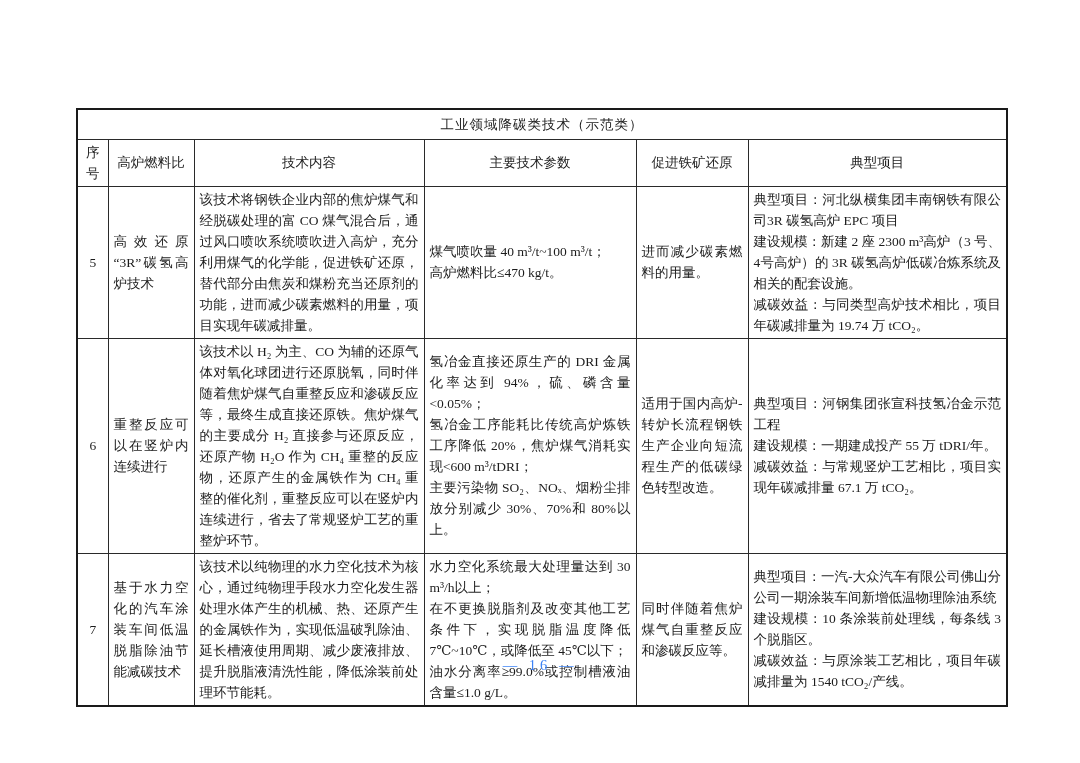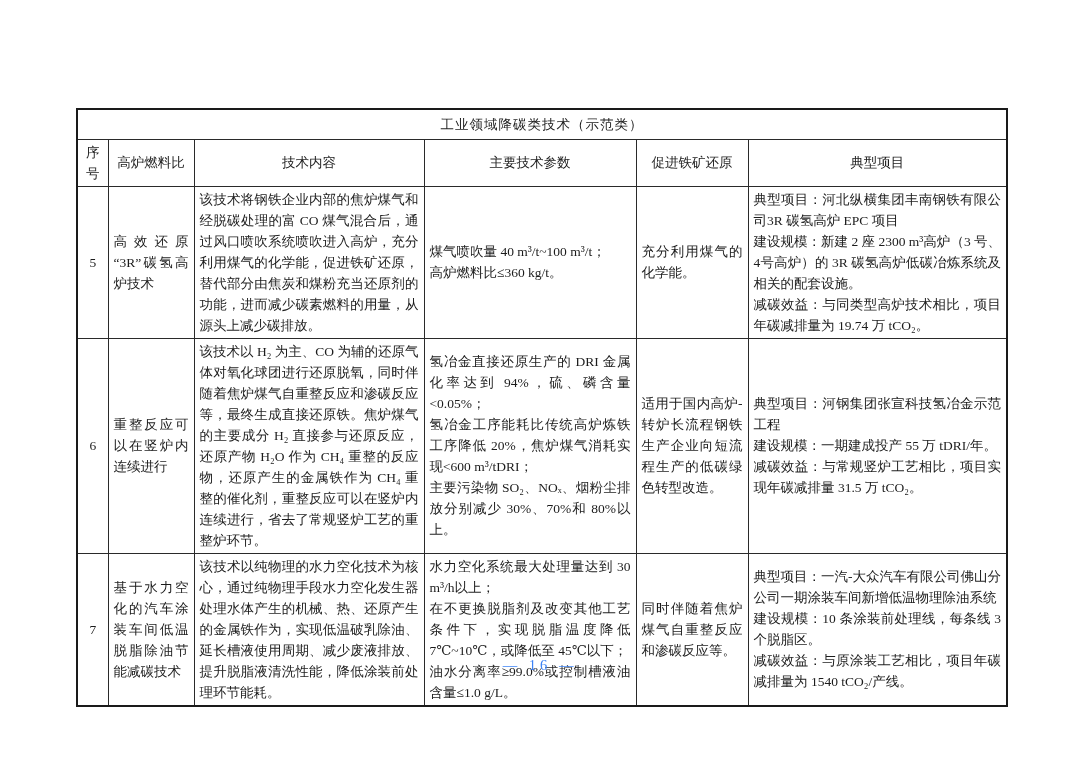"该技术将钢铁企业内部的焦炉煤气和经脱碳处理的富 CO" td.content-cell { text: 从源头上减少碳排放 -> 项目实现年碳减排量 }
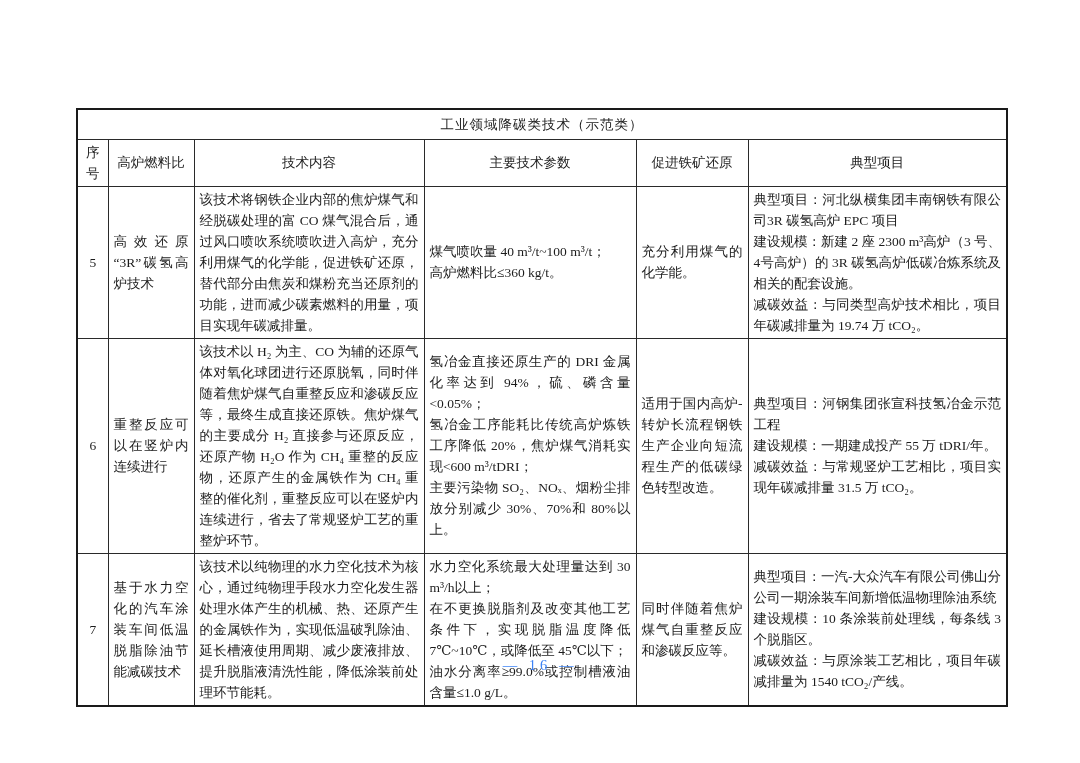"煤气喷吹量 40 m³/t~100 m³/t；" td.params-cell { text: 360 -> 470 }
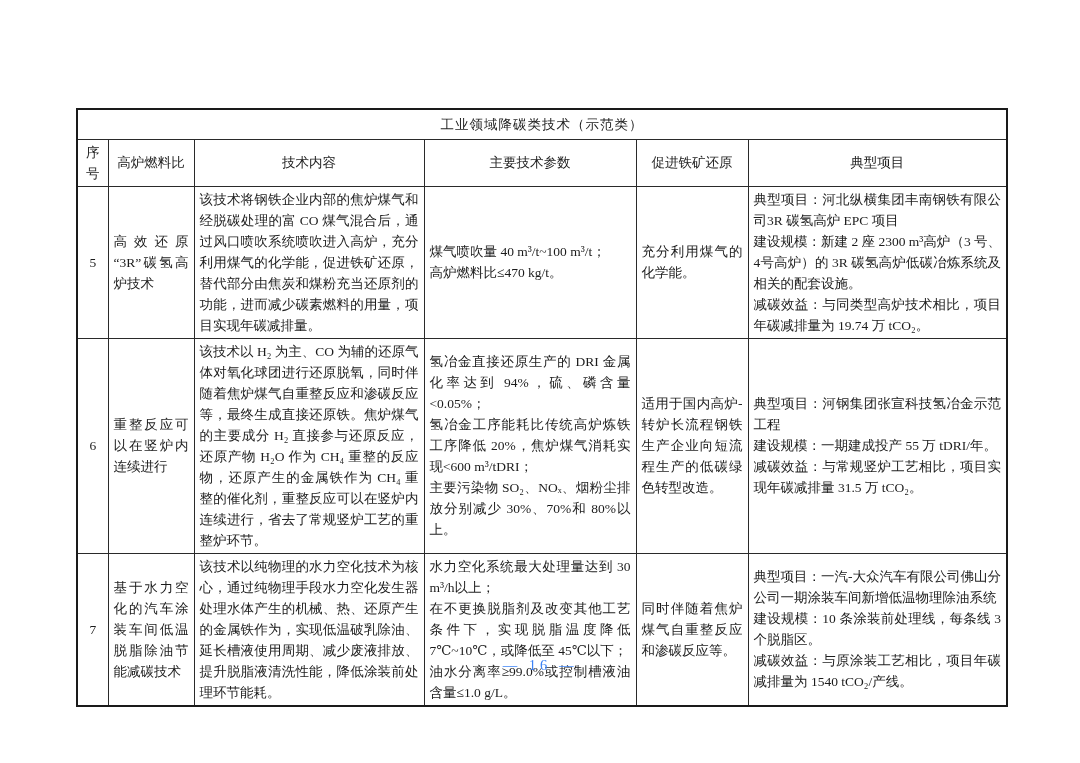"充分利用煤气的化学能。" td.scope-cell { text: 充分利用煤气的化学能 -> 进而减少碳素燃料的用量 }
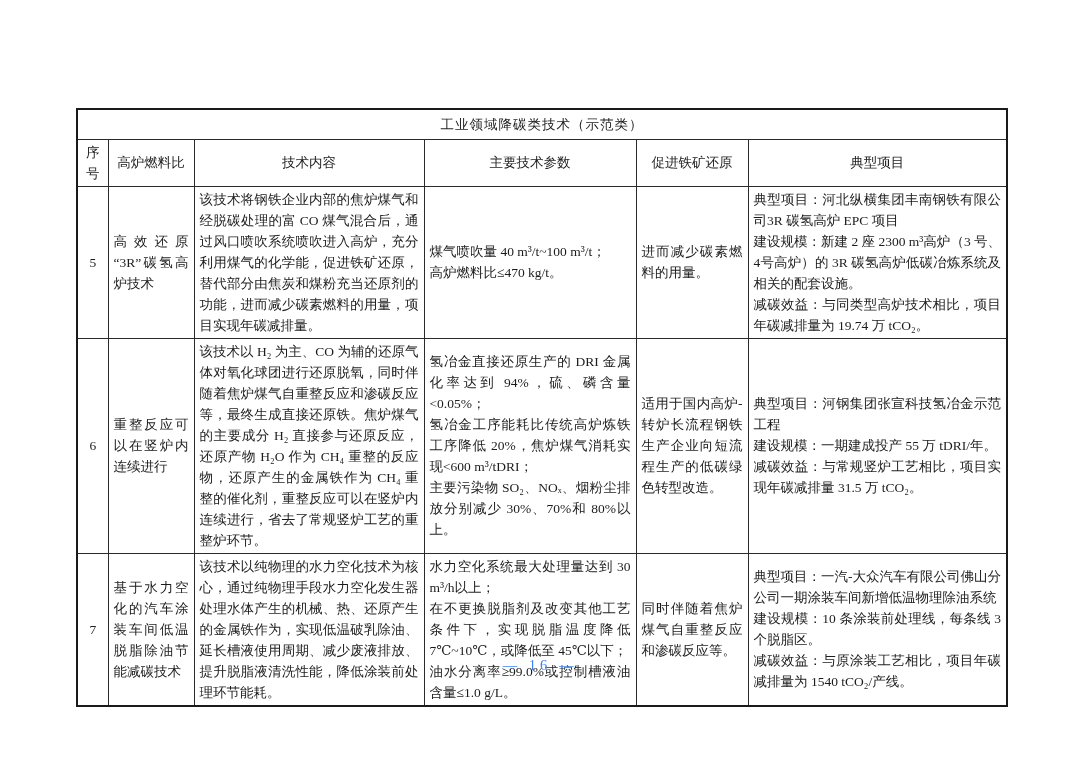"典型项目：河钢集团张宣科技氢冶金示范工程" td.project-cell { text: 31.5 -> 67.1 }
